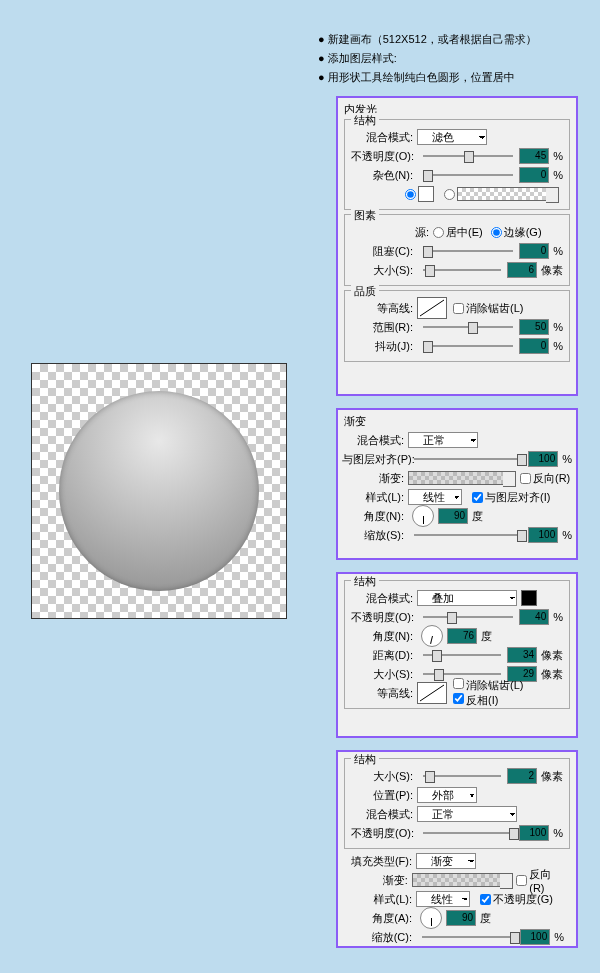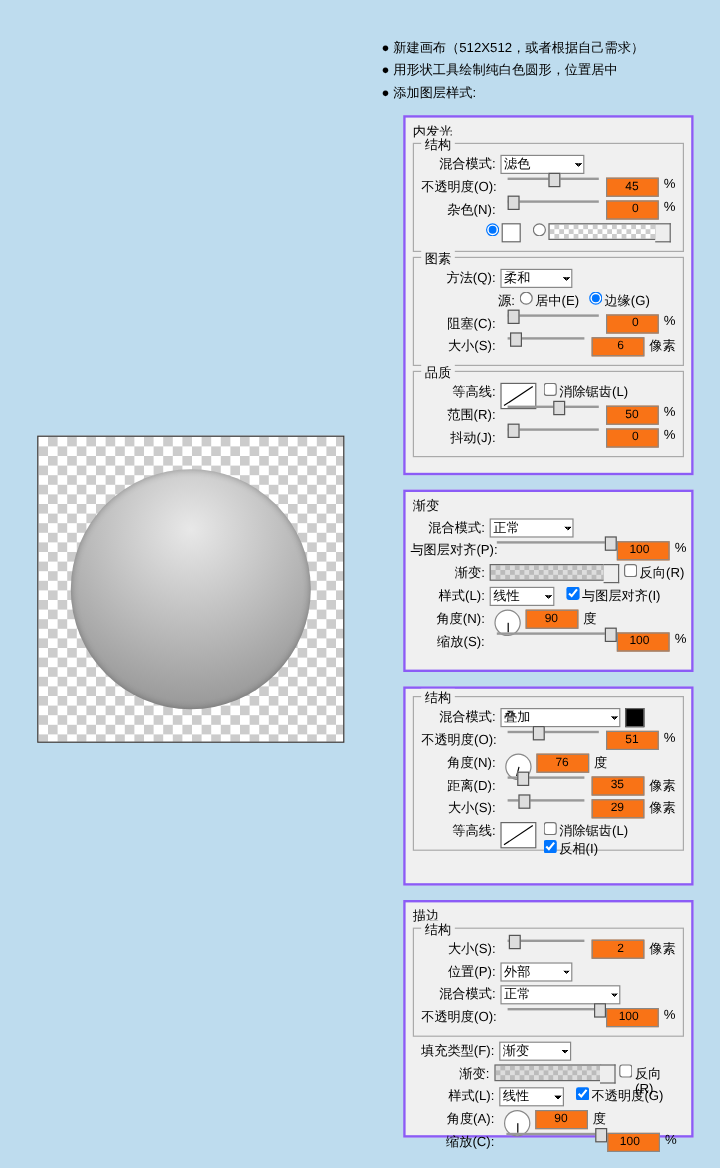"● 用形状工具绘制纯白色圆形，位置居中" div { order: before "● 添加图层样式:" -> after "● 添加图层样式:" }
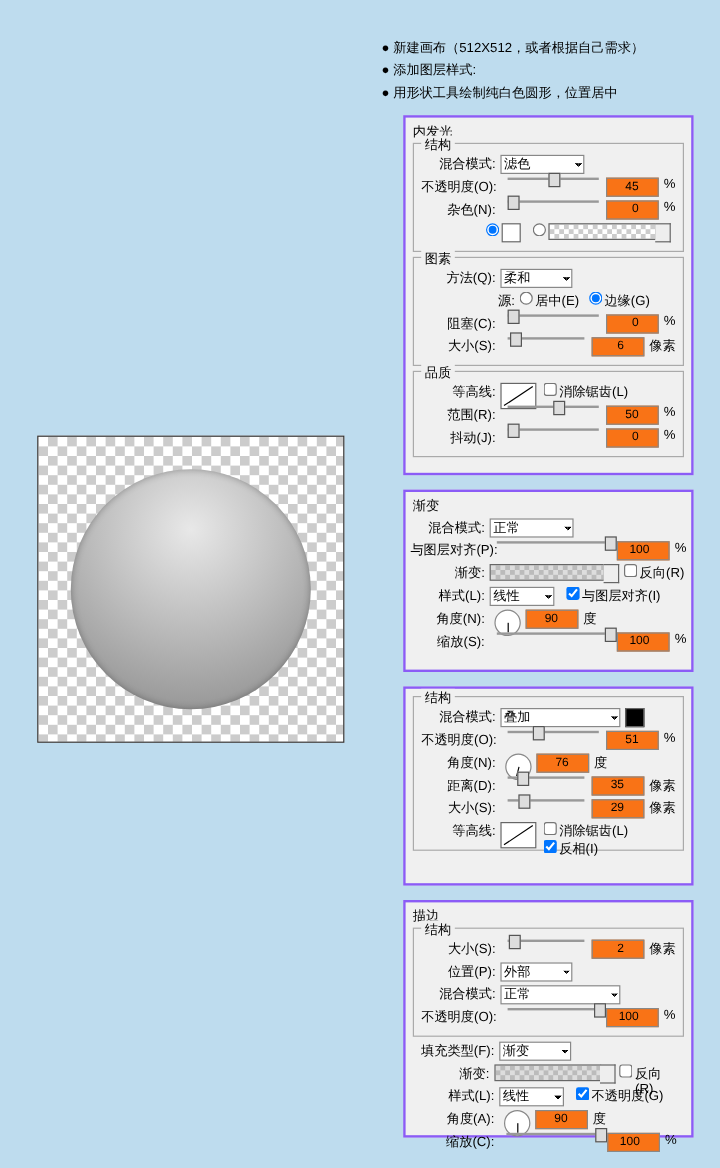"混合模式:" .row { align-items: flex-start -> center }
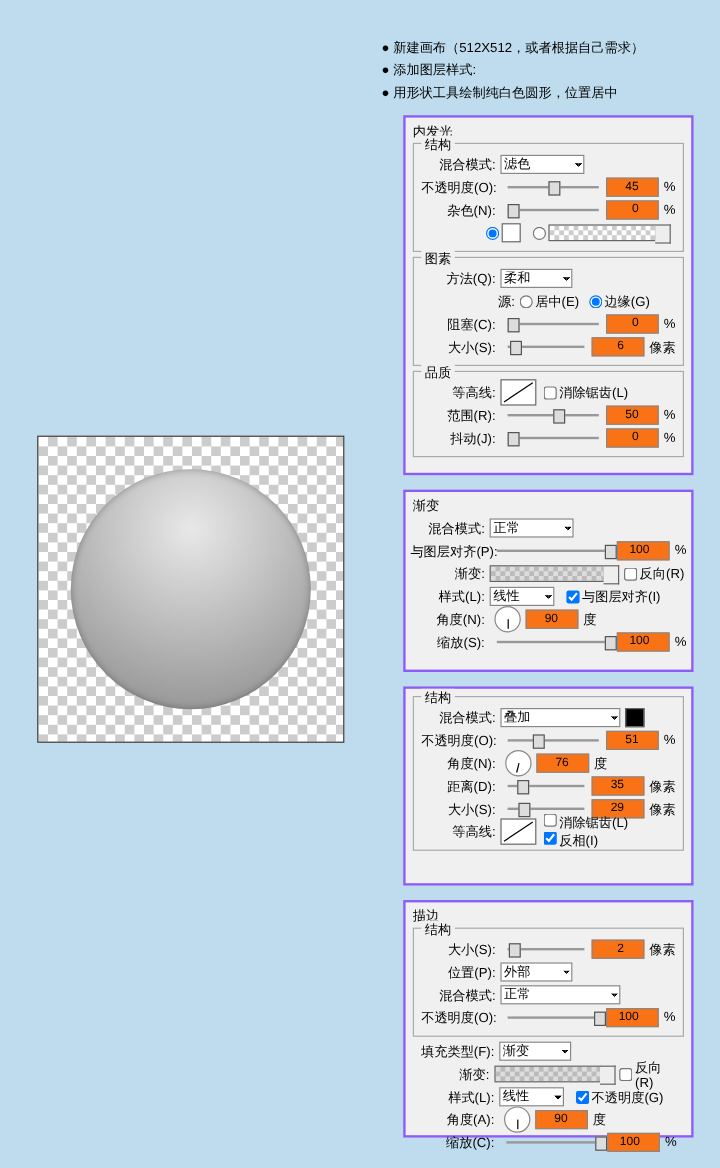"滤色" select,.sel { padding: 0 14px 0 2px -> 0 14px 0 14px }
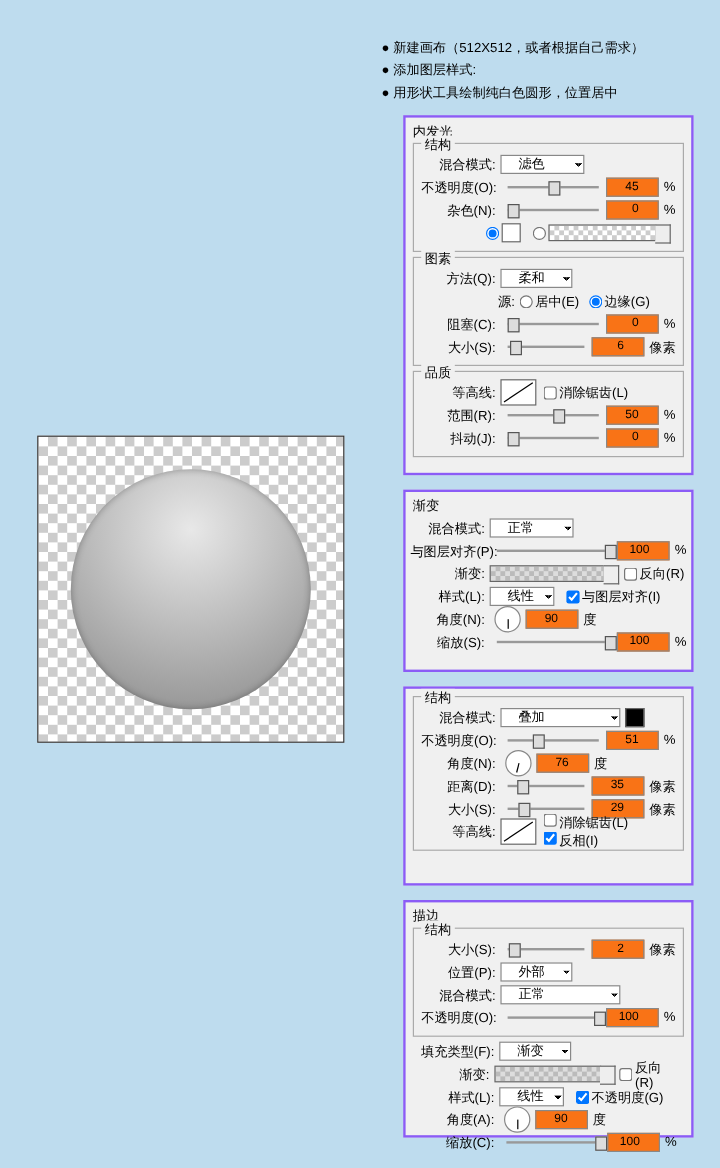"45" .num { background: #f97316 -> #0f766e; padding-right: 16px -> 2px }
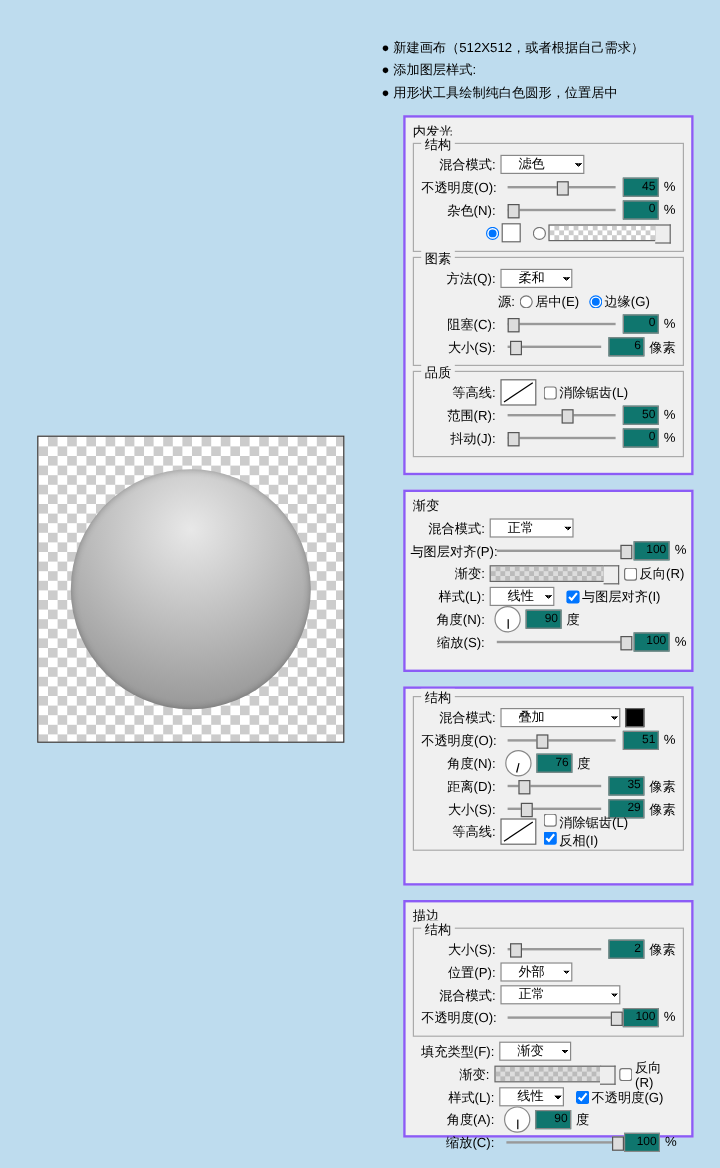"方法(Q):" div.row { html: <div> <span>方法(Q):</span> <select><option>柔和</option></select> </div> -> none }
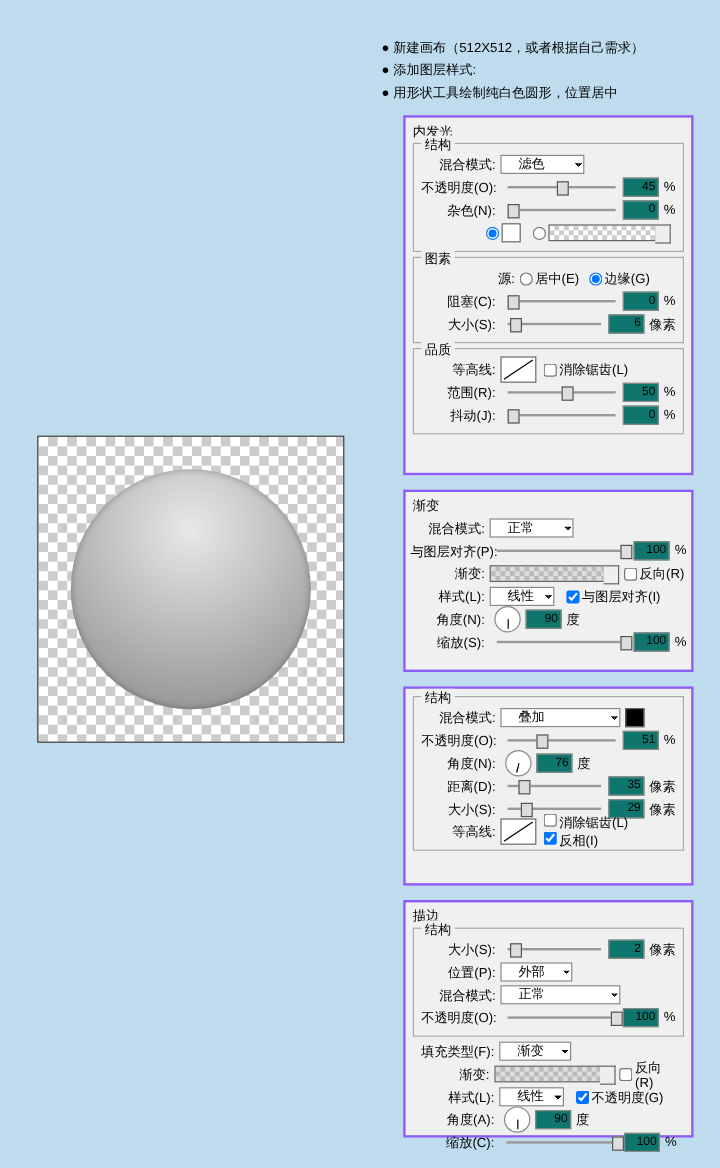"51" div.num { text: 51 -> 40 }
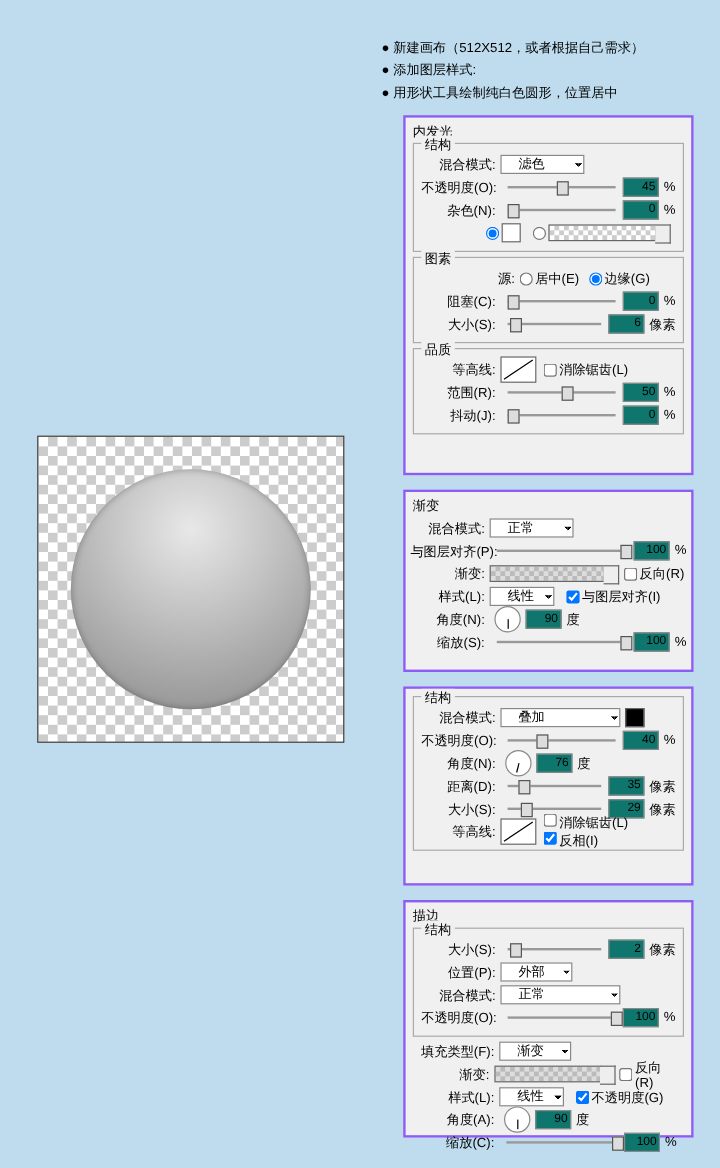"35" div.num { text: 35 -> 34 }
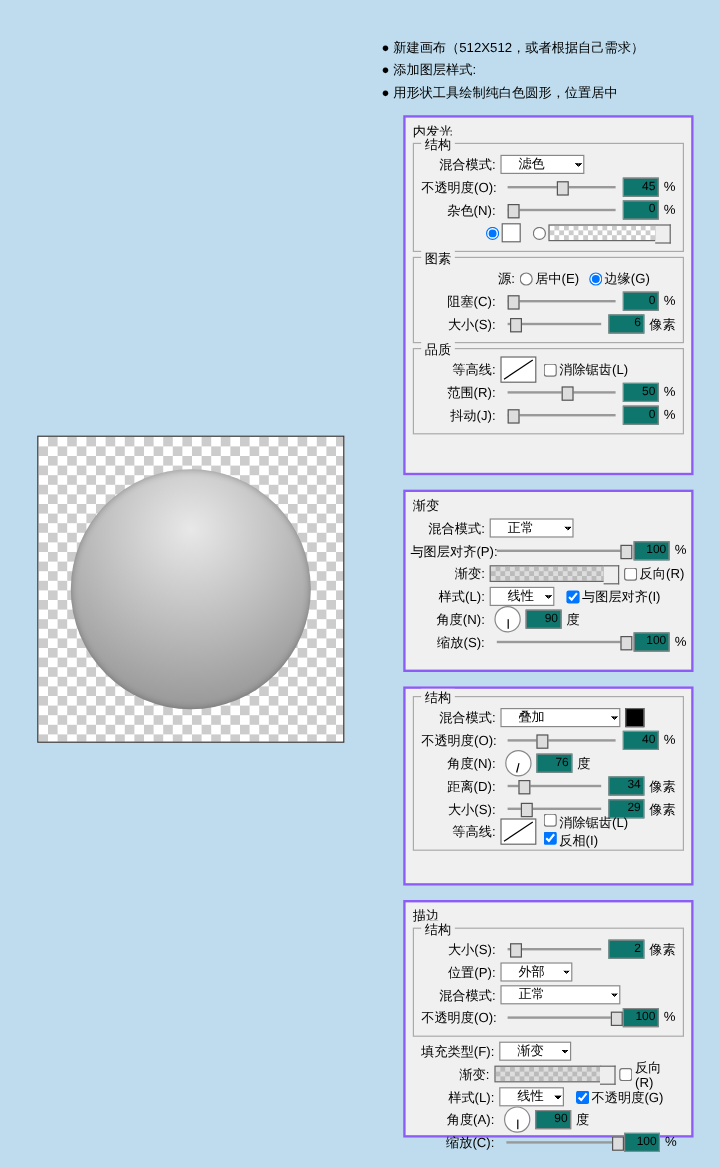"描边" div.ptitle { html: <div>描边</div> -> none }
